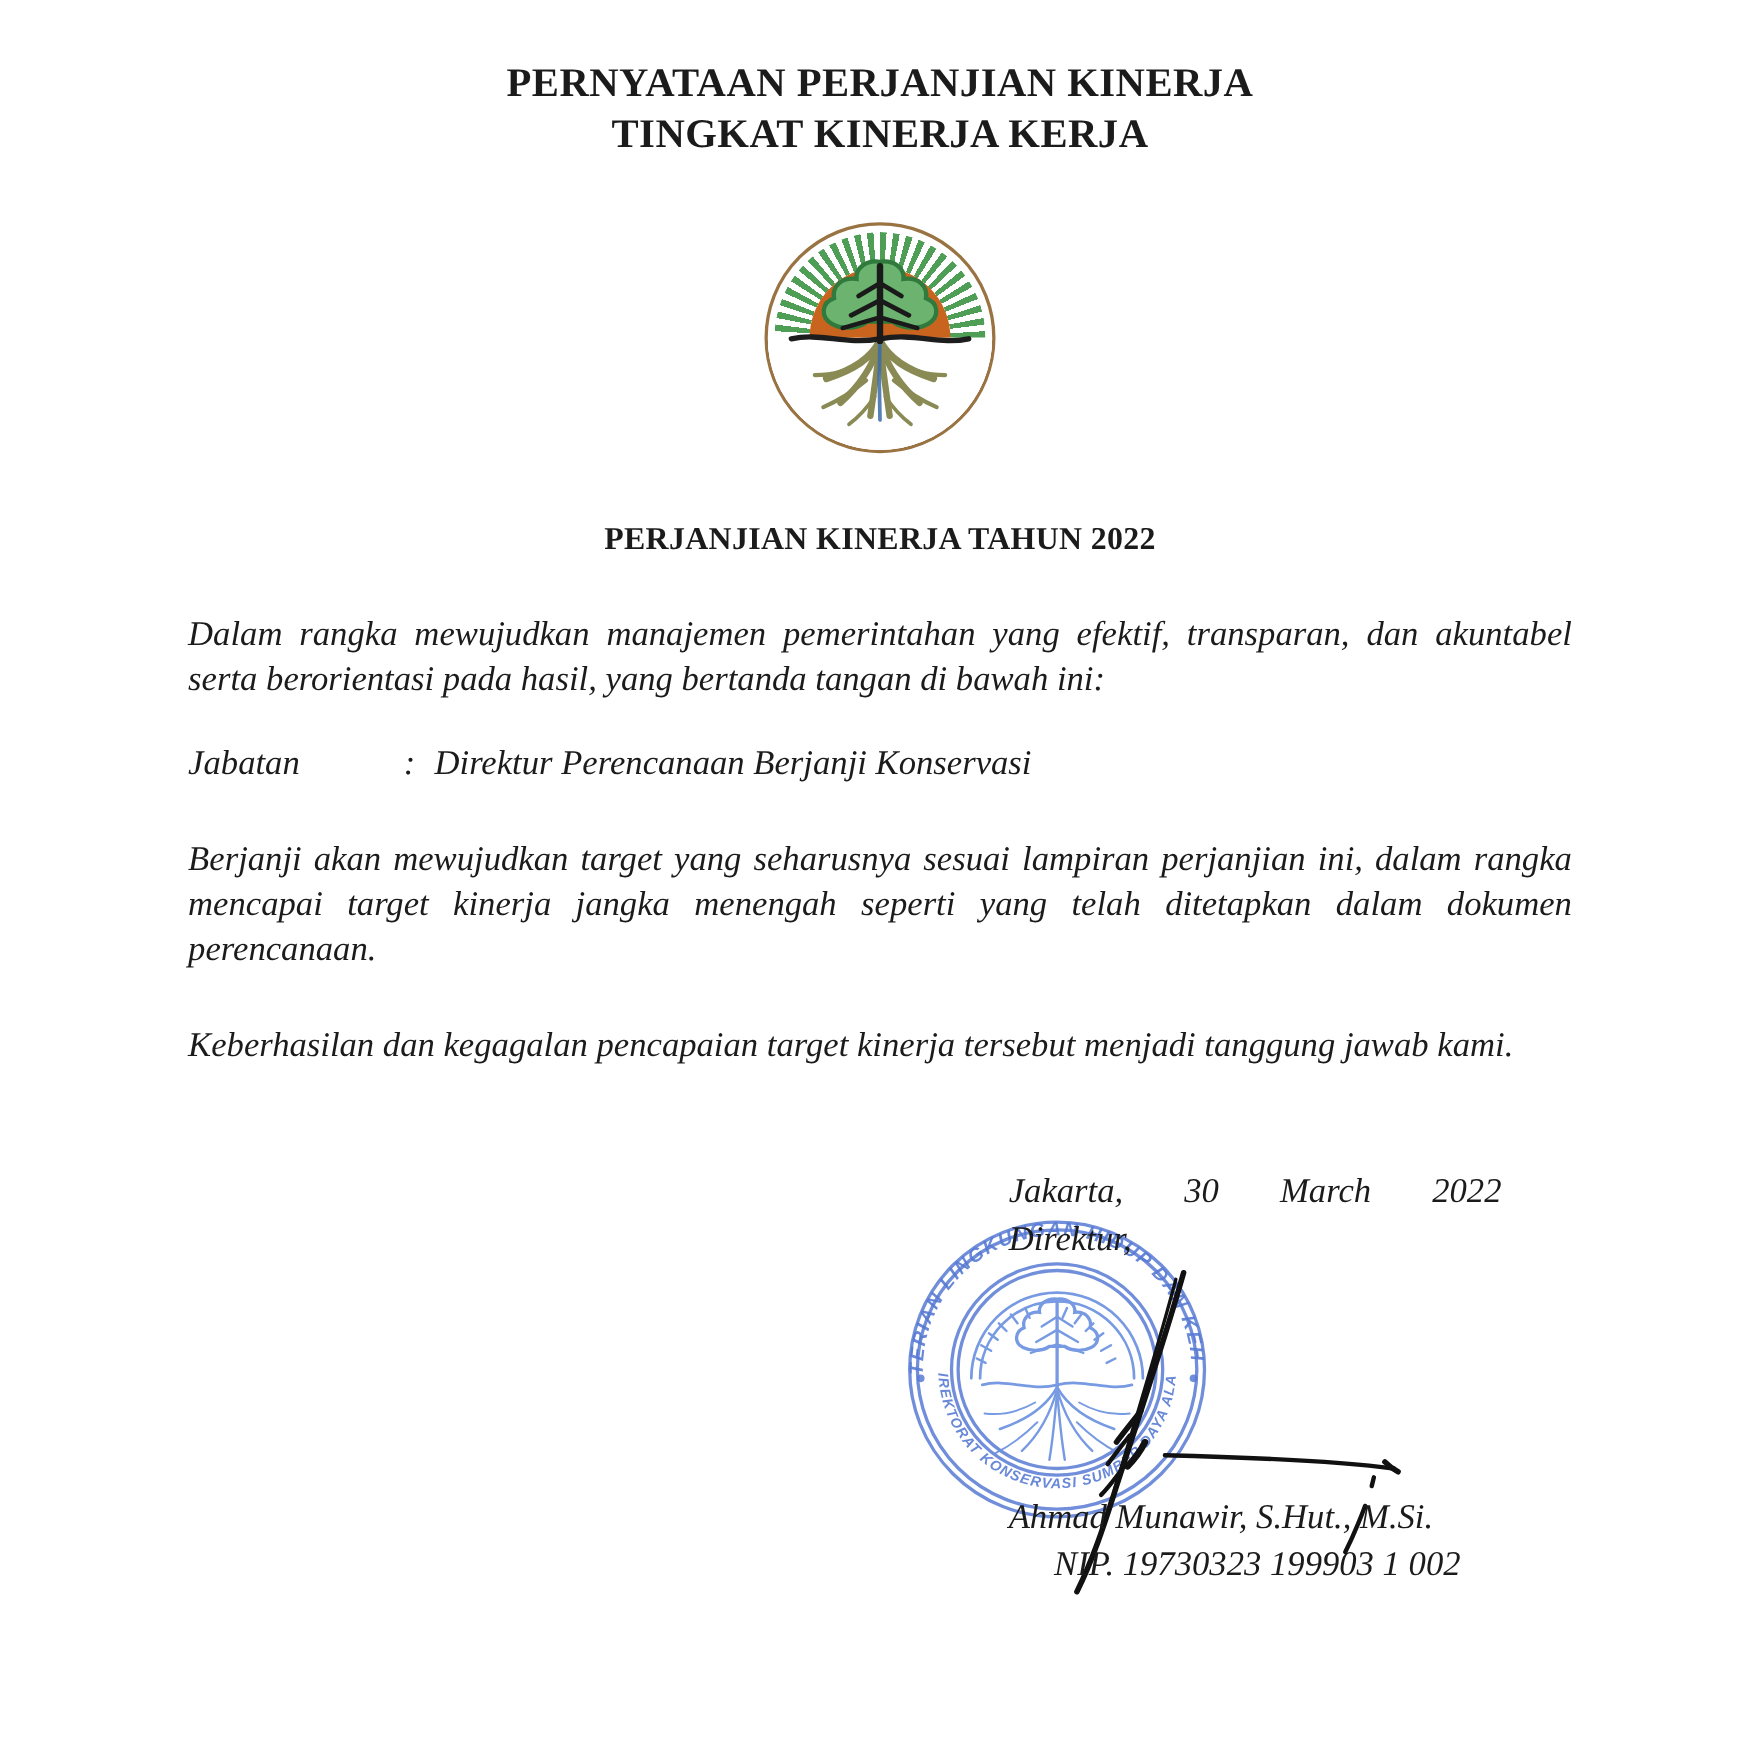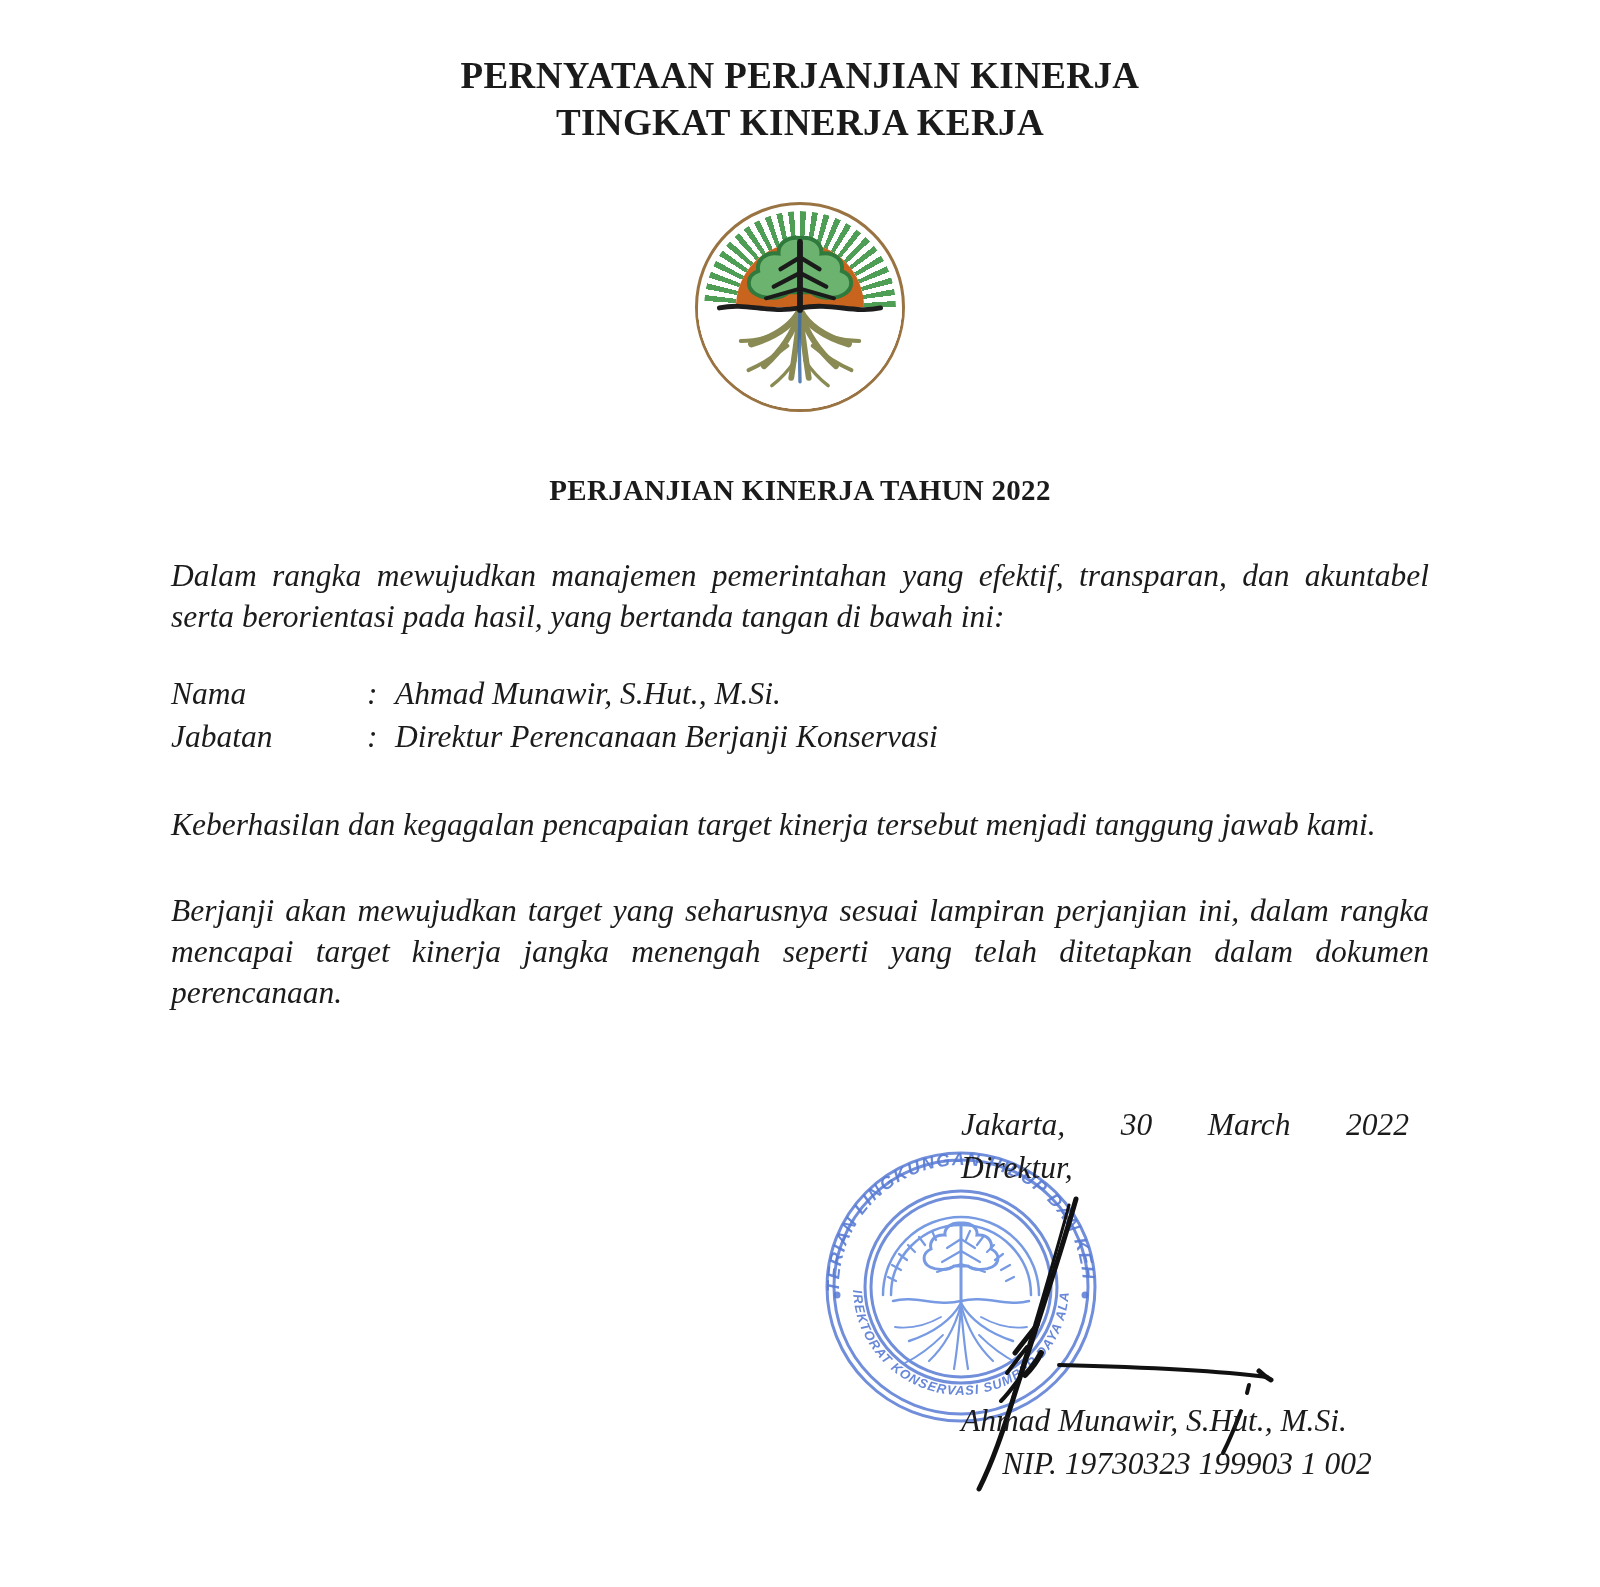"Nama" tr { html: <tr> <td>Nama</td> <td>:</td> <td>Ahmad Munawir, S.Hut., M.Si.</td> </tr> -> none }
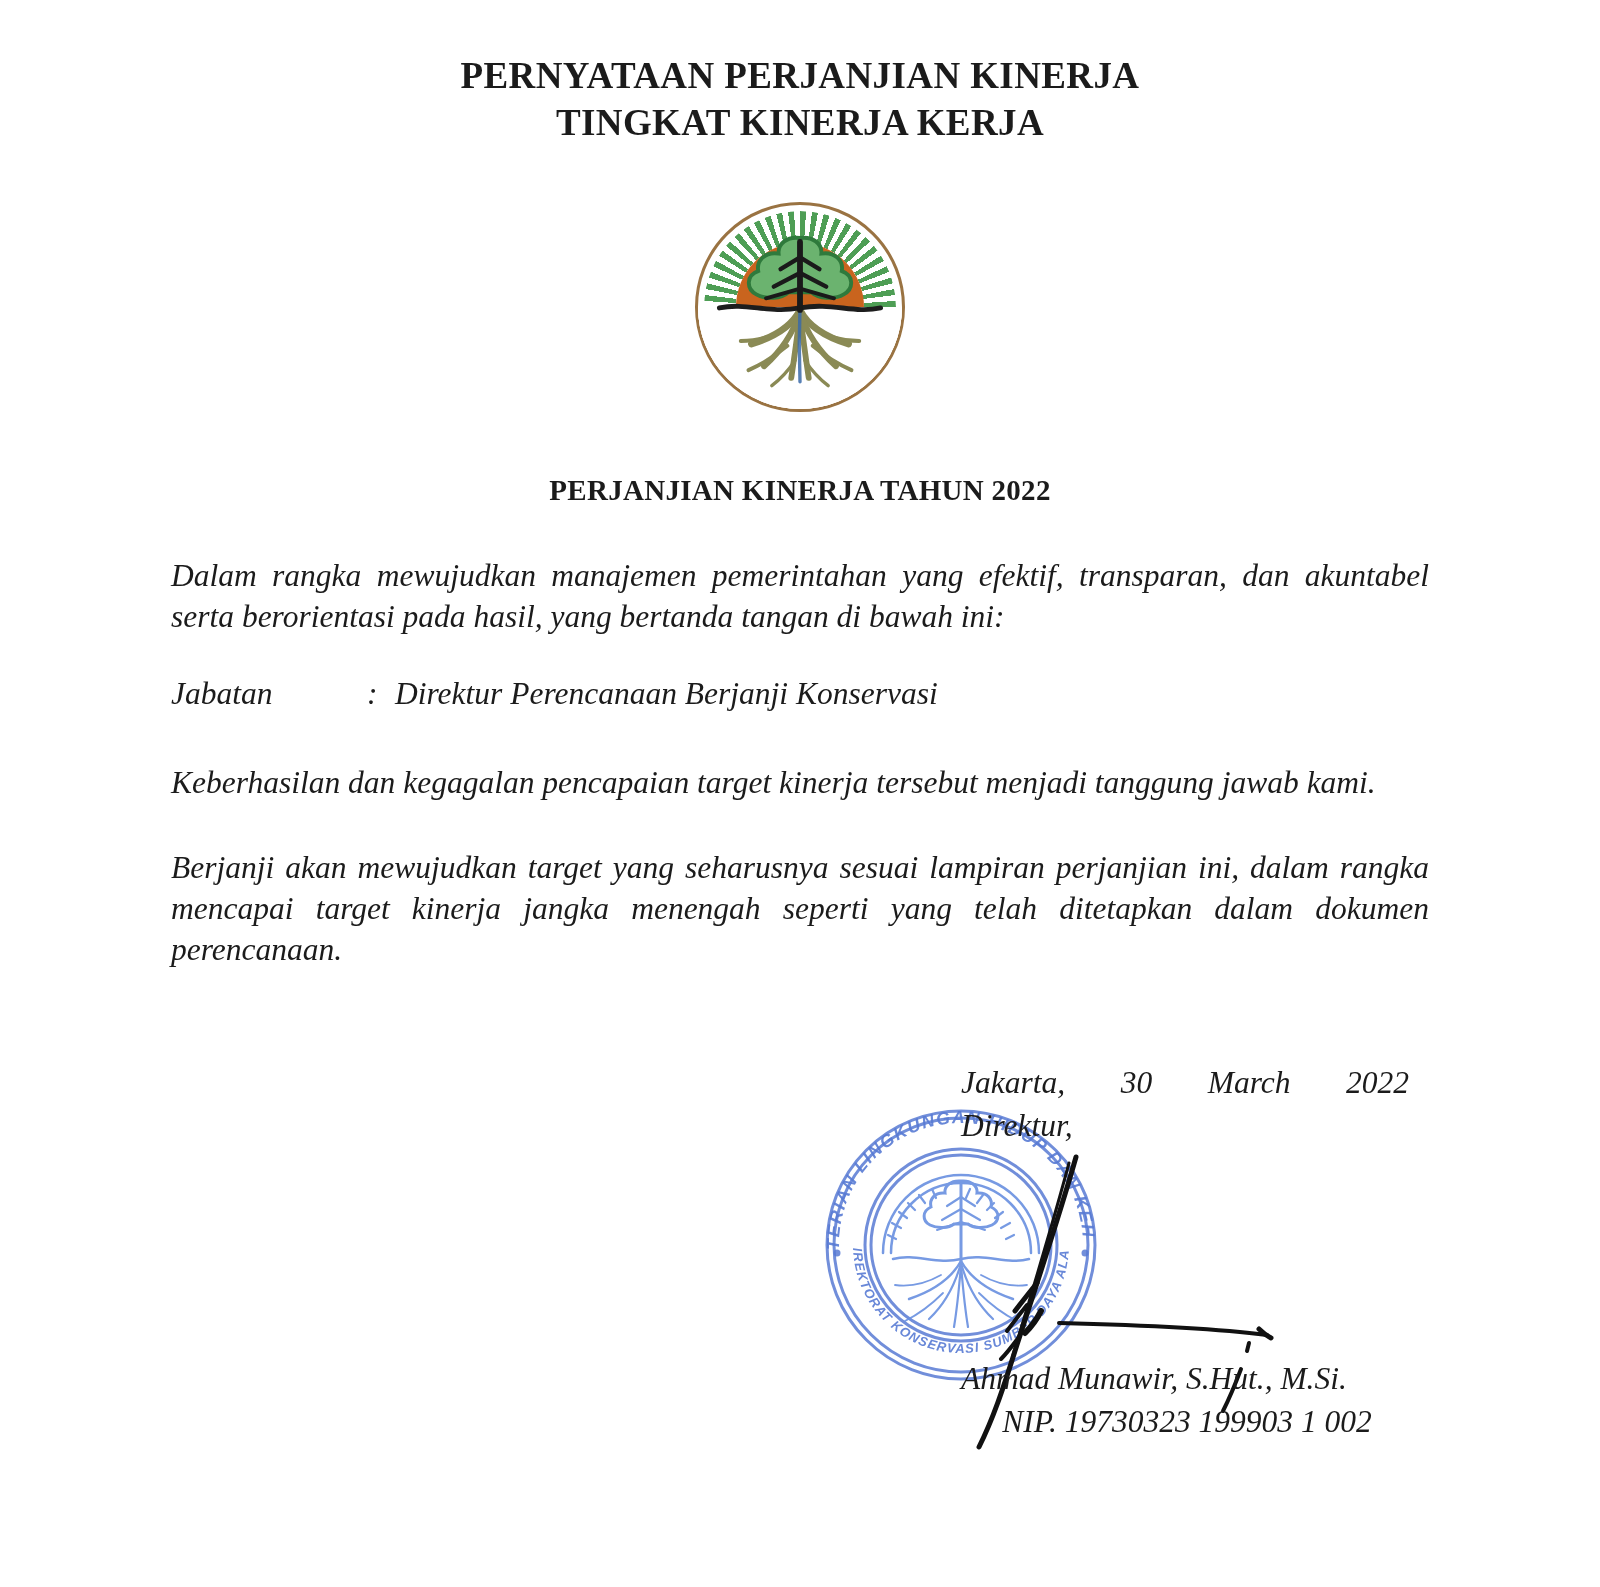"Keberhasilan dan kegagalan pencapaian" p.para { order: before "Berjanji akan mewujudkan target yang" -> after "Berjanji akan mewujudkan target yang" }
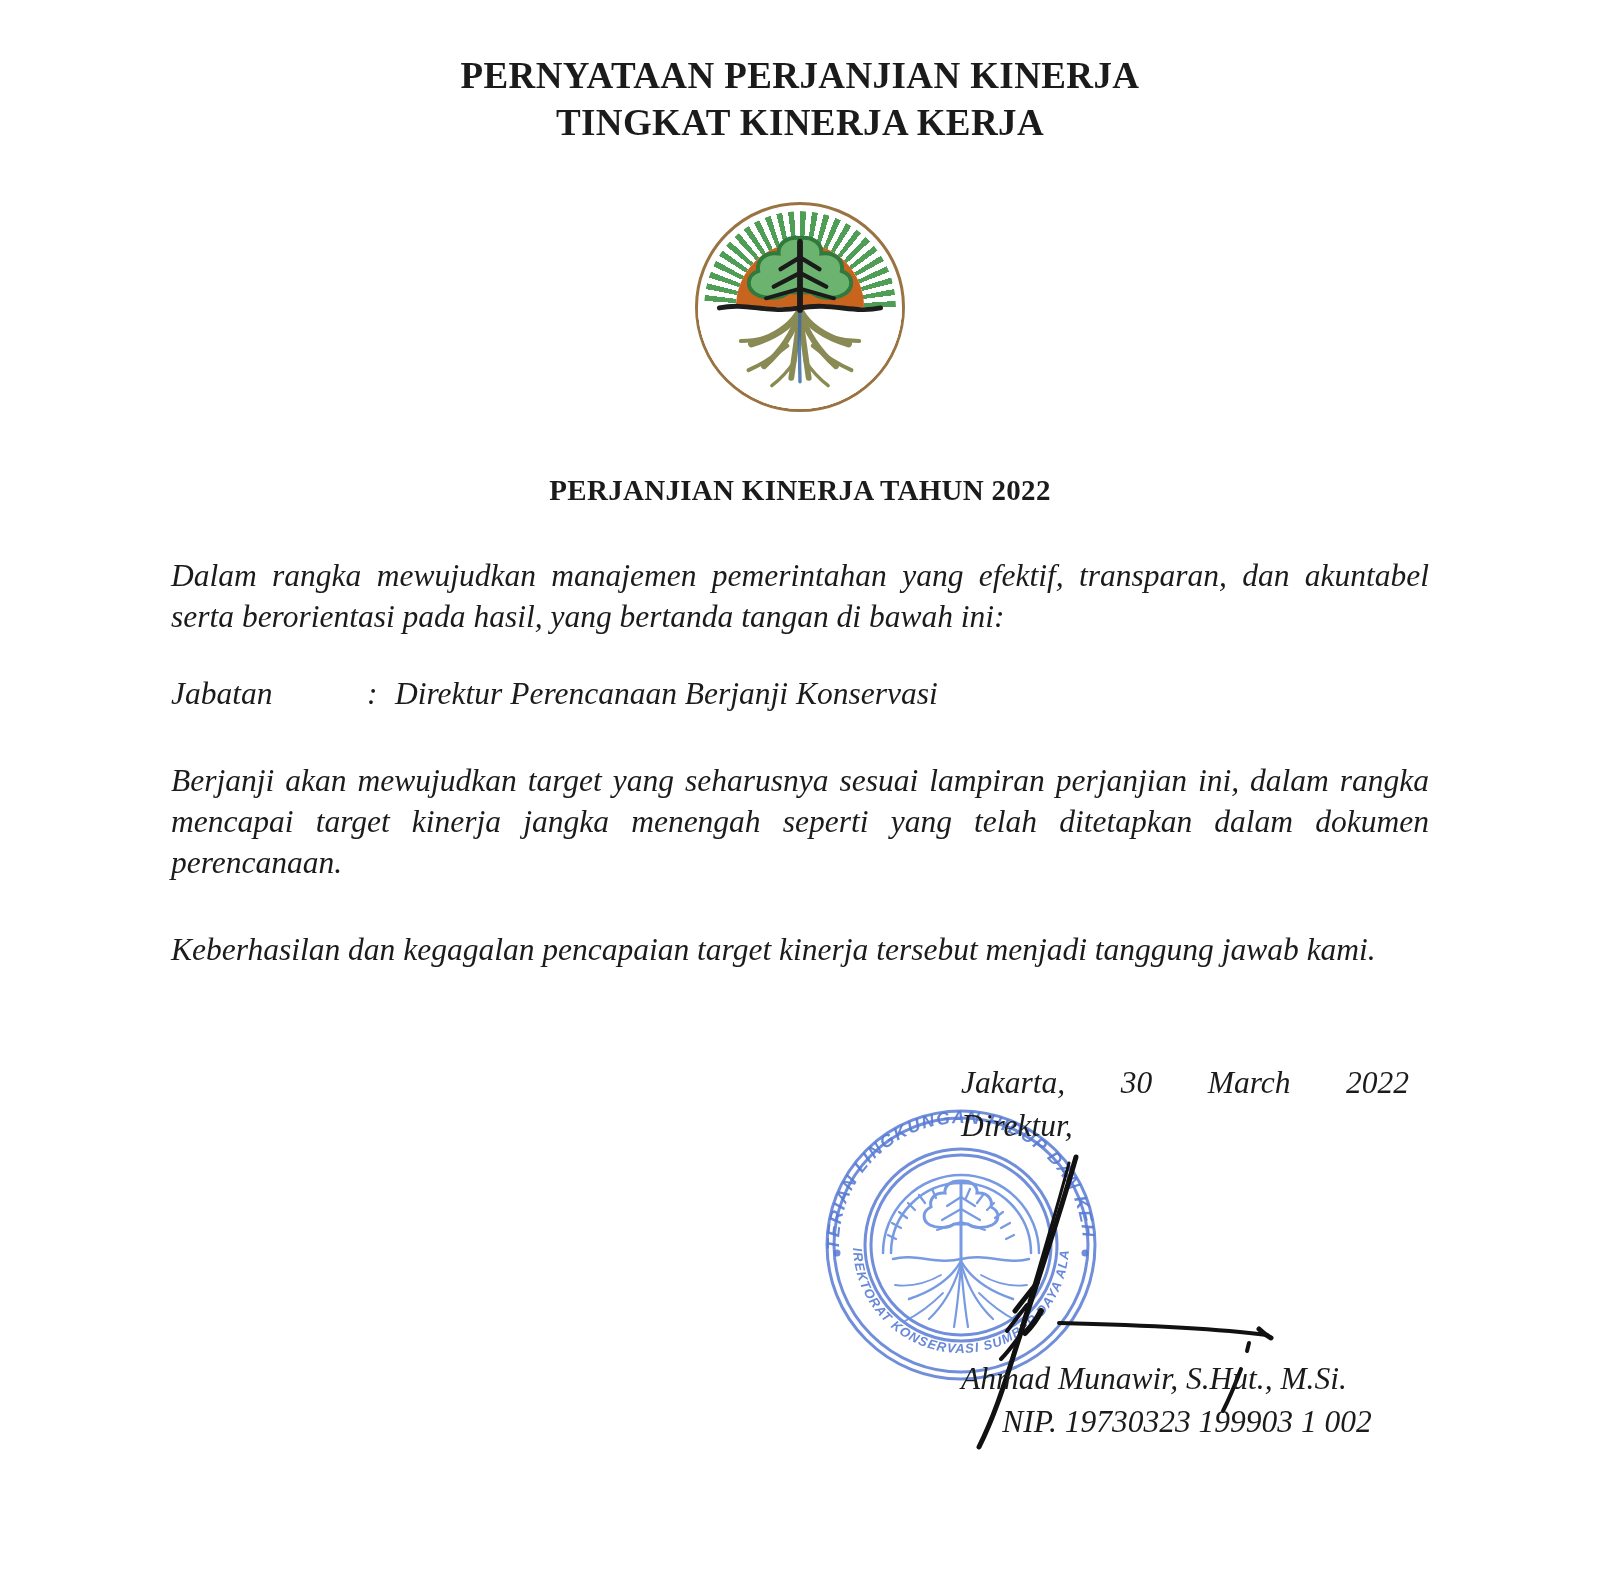"Jakarta," .sign-block { left: 790px -> 746px }
